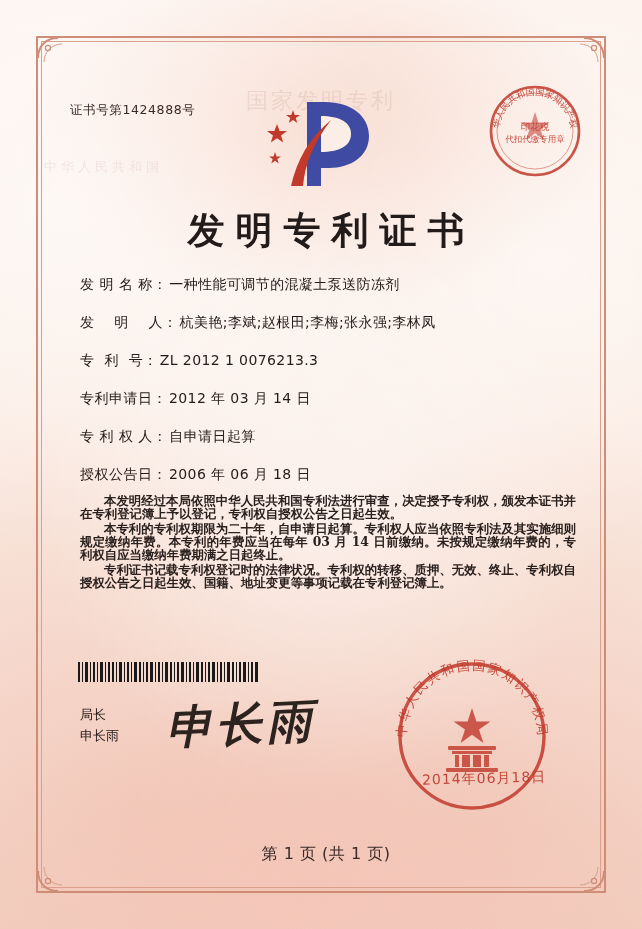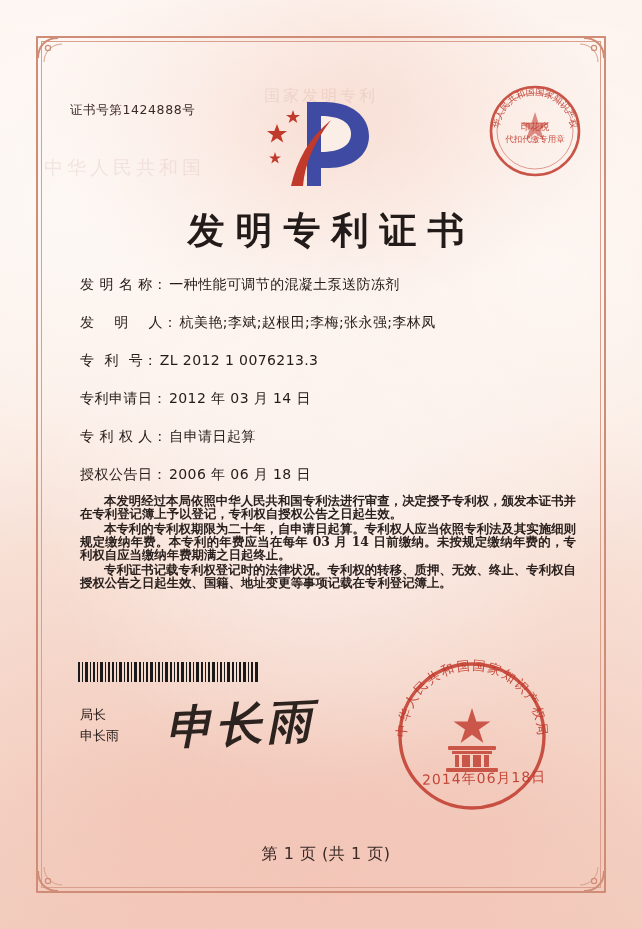"国家发明专利" .ghost-band { font-size: 16px -> 22px }
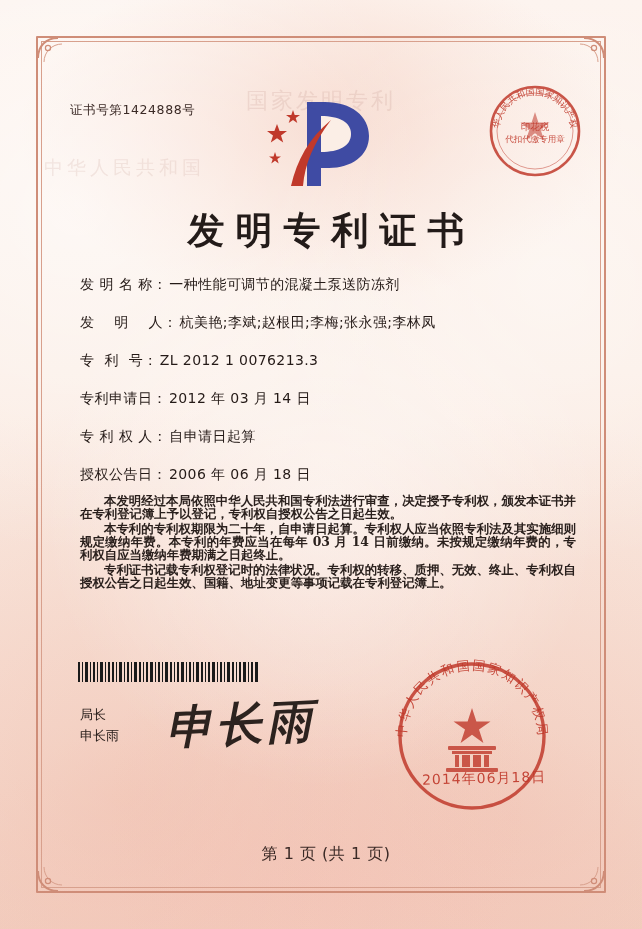"中华人民共和国" .ghost-left { font-size: 19px -> 13px }
